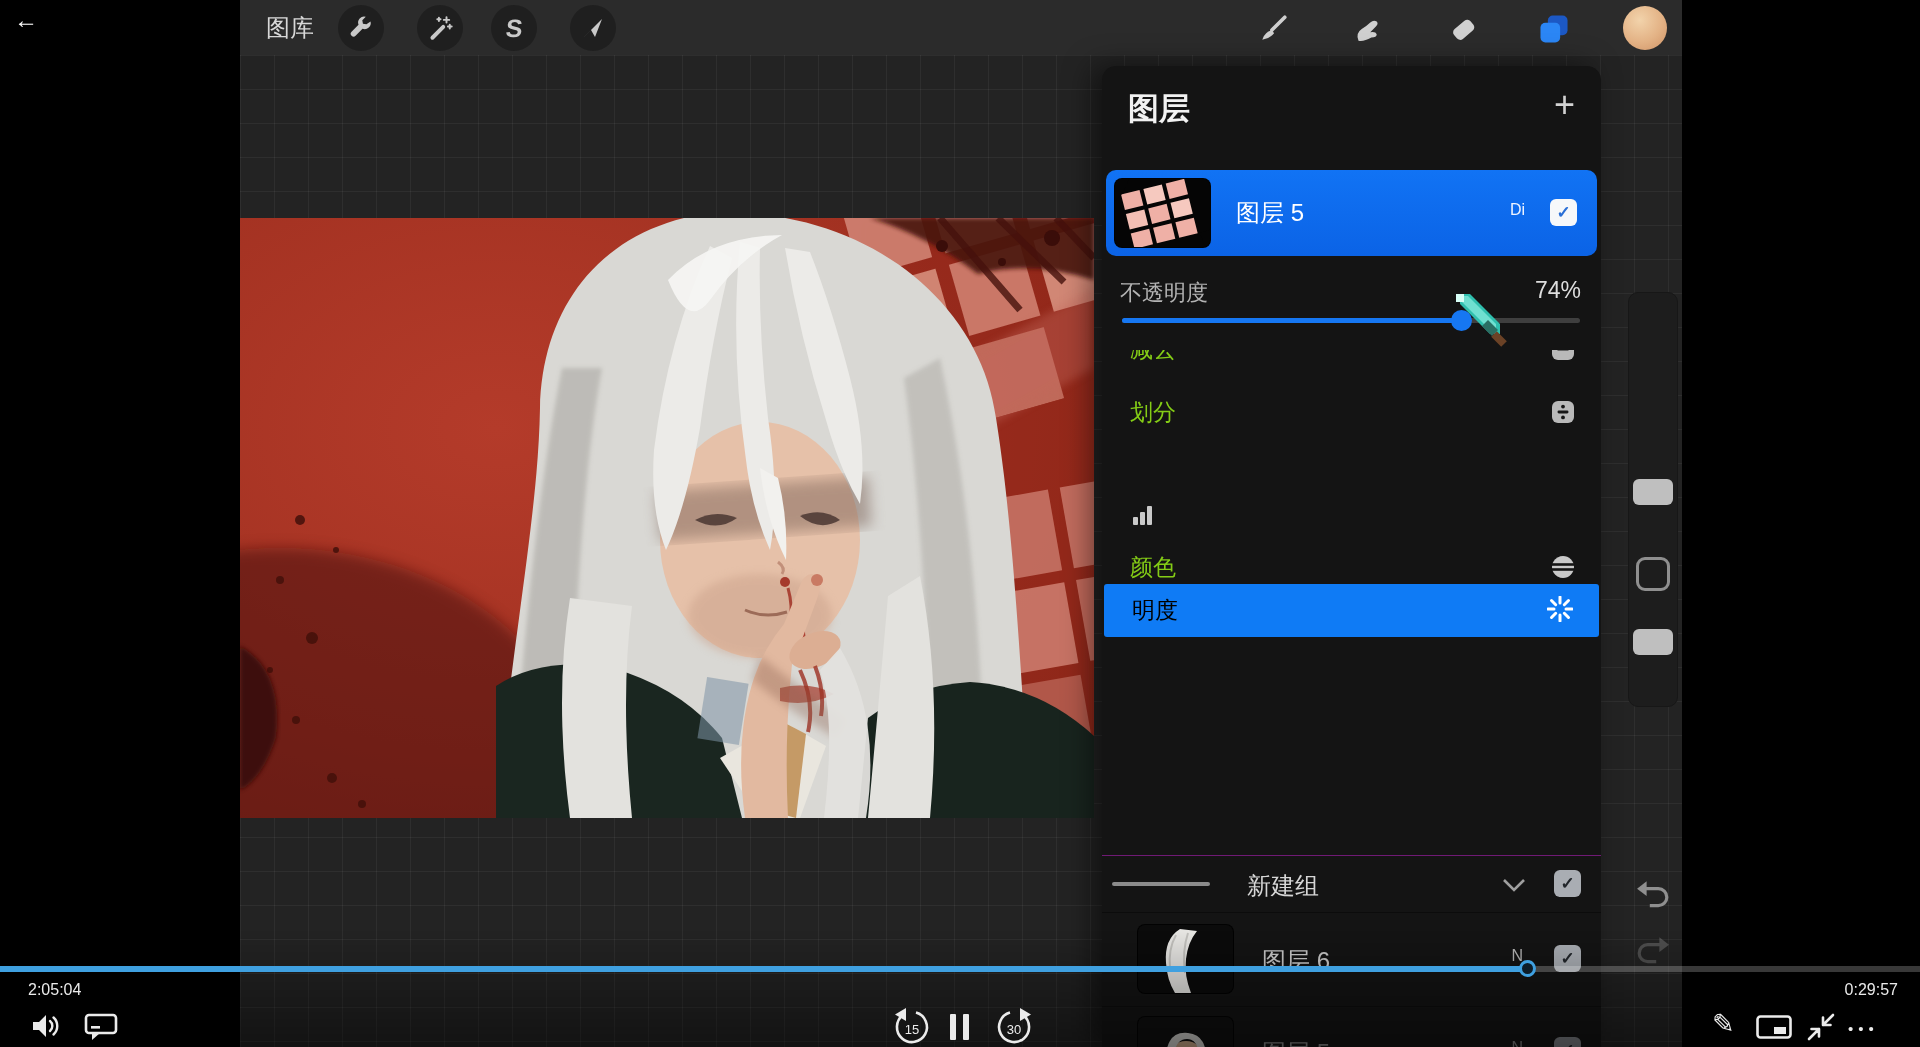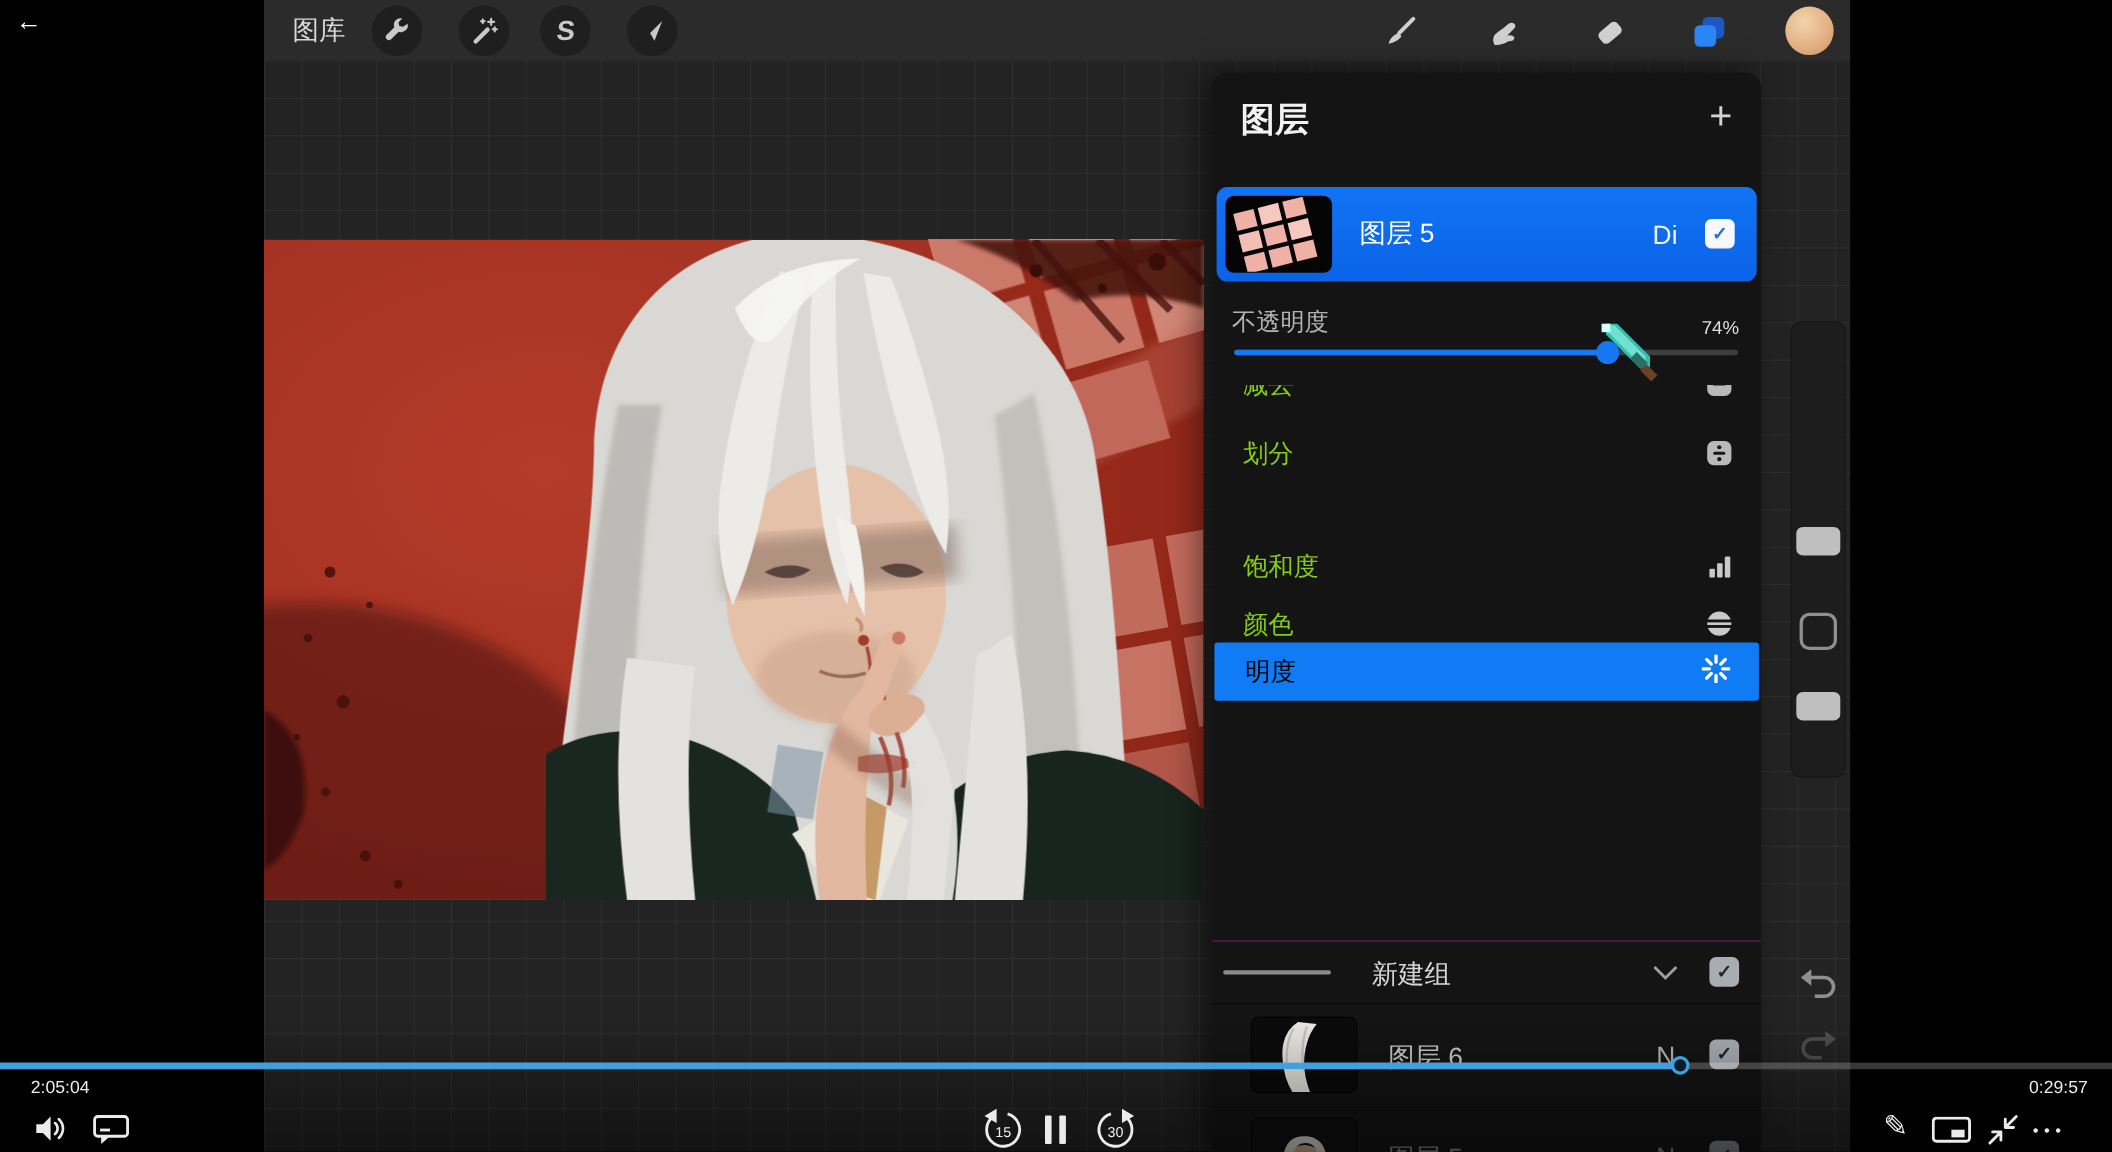"Di" .blend-abbr { font-size: 24px -> 16px }
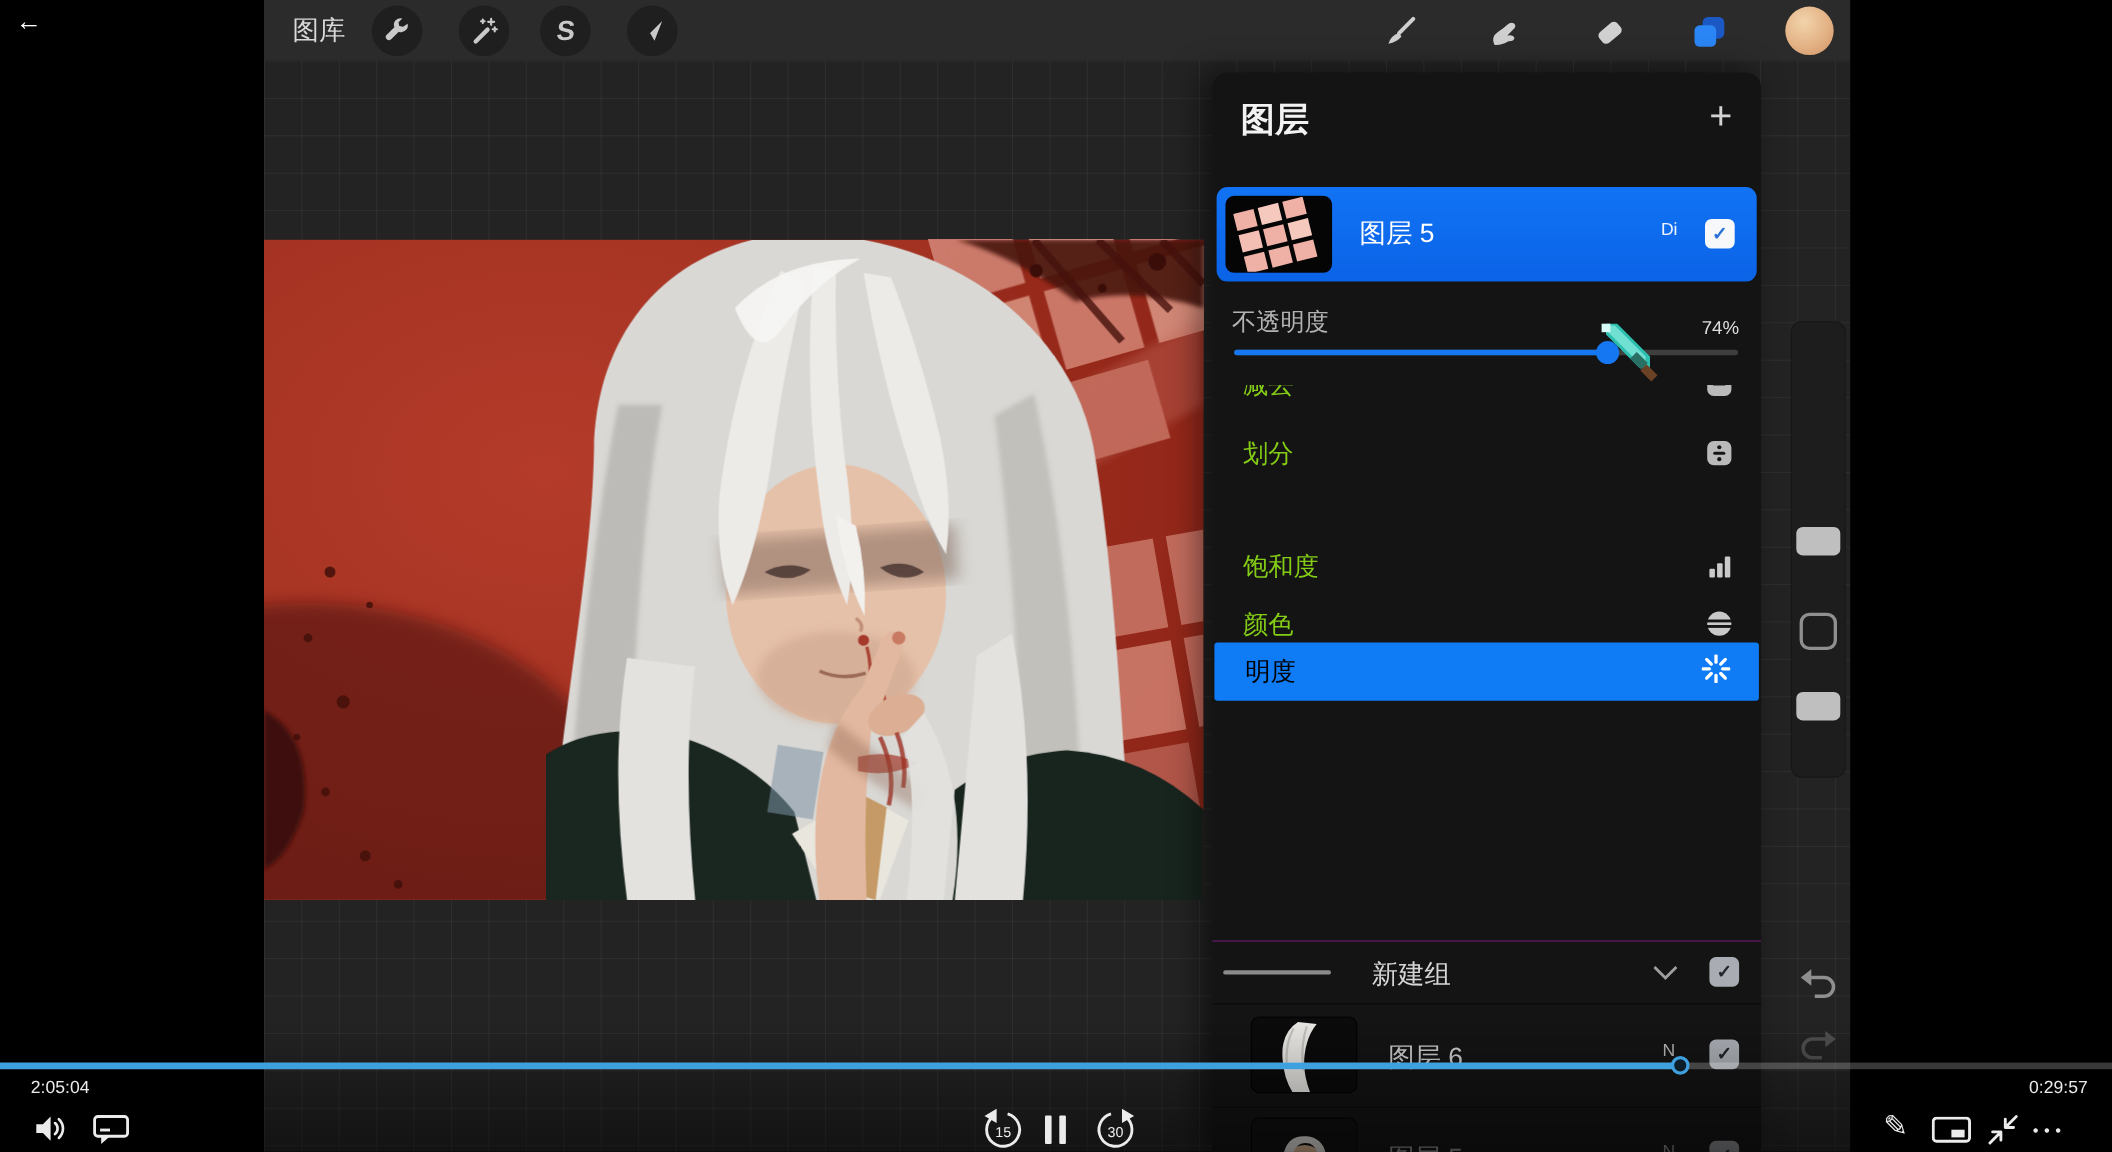"74%" .op-value { font-size: 17px -> 23px; margin-top: 12px -> none }
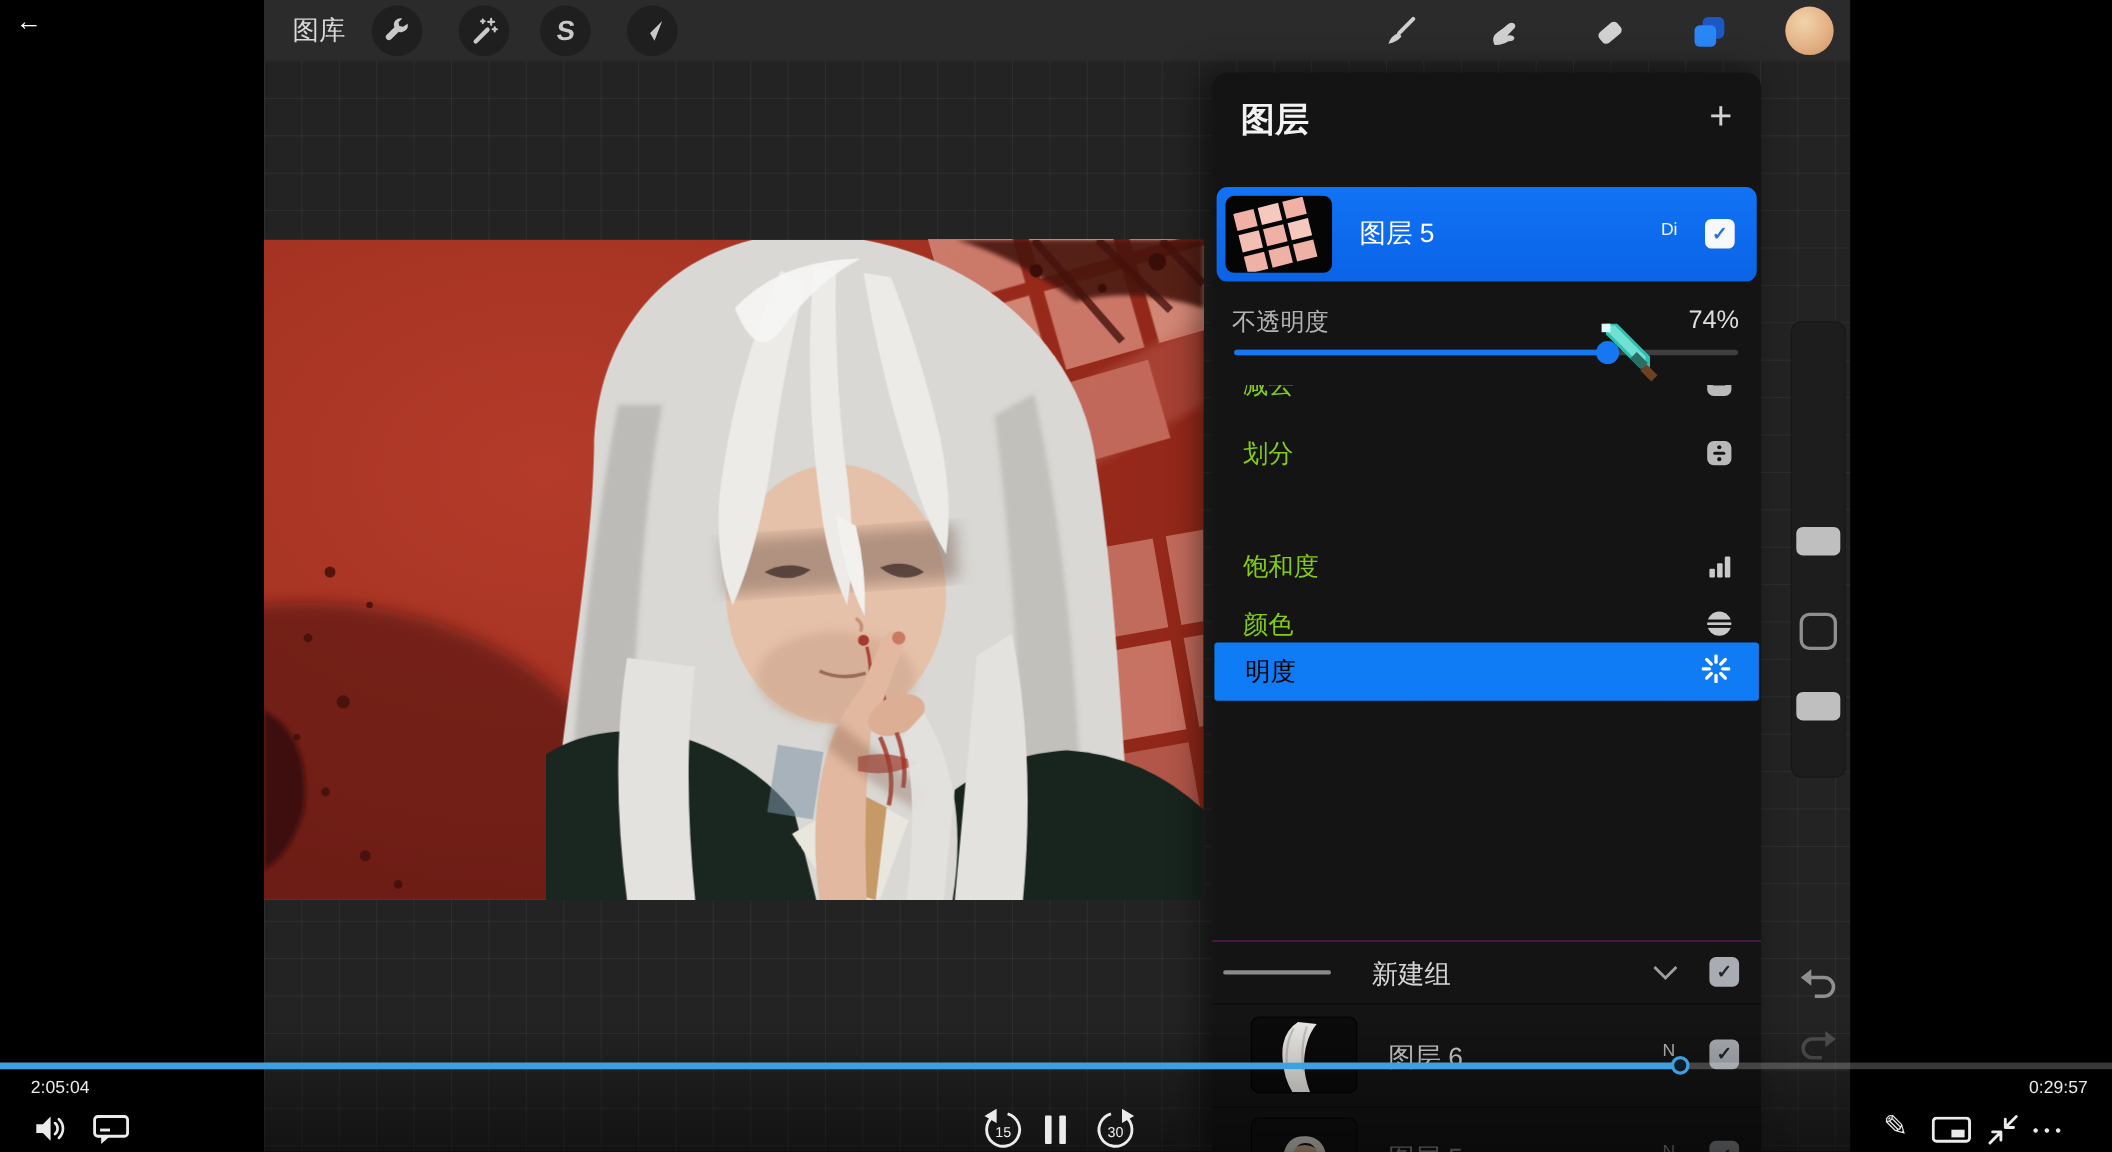"饱和度" span.lbl { html: <span>饱和度</span> -> none }
